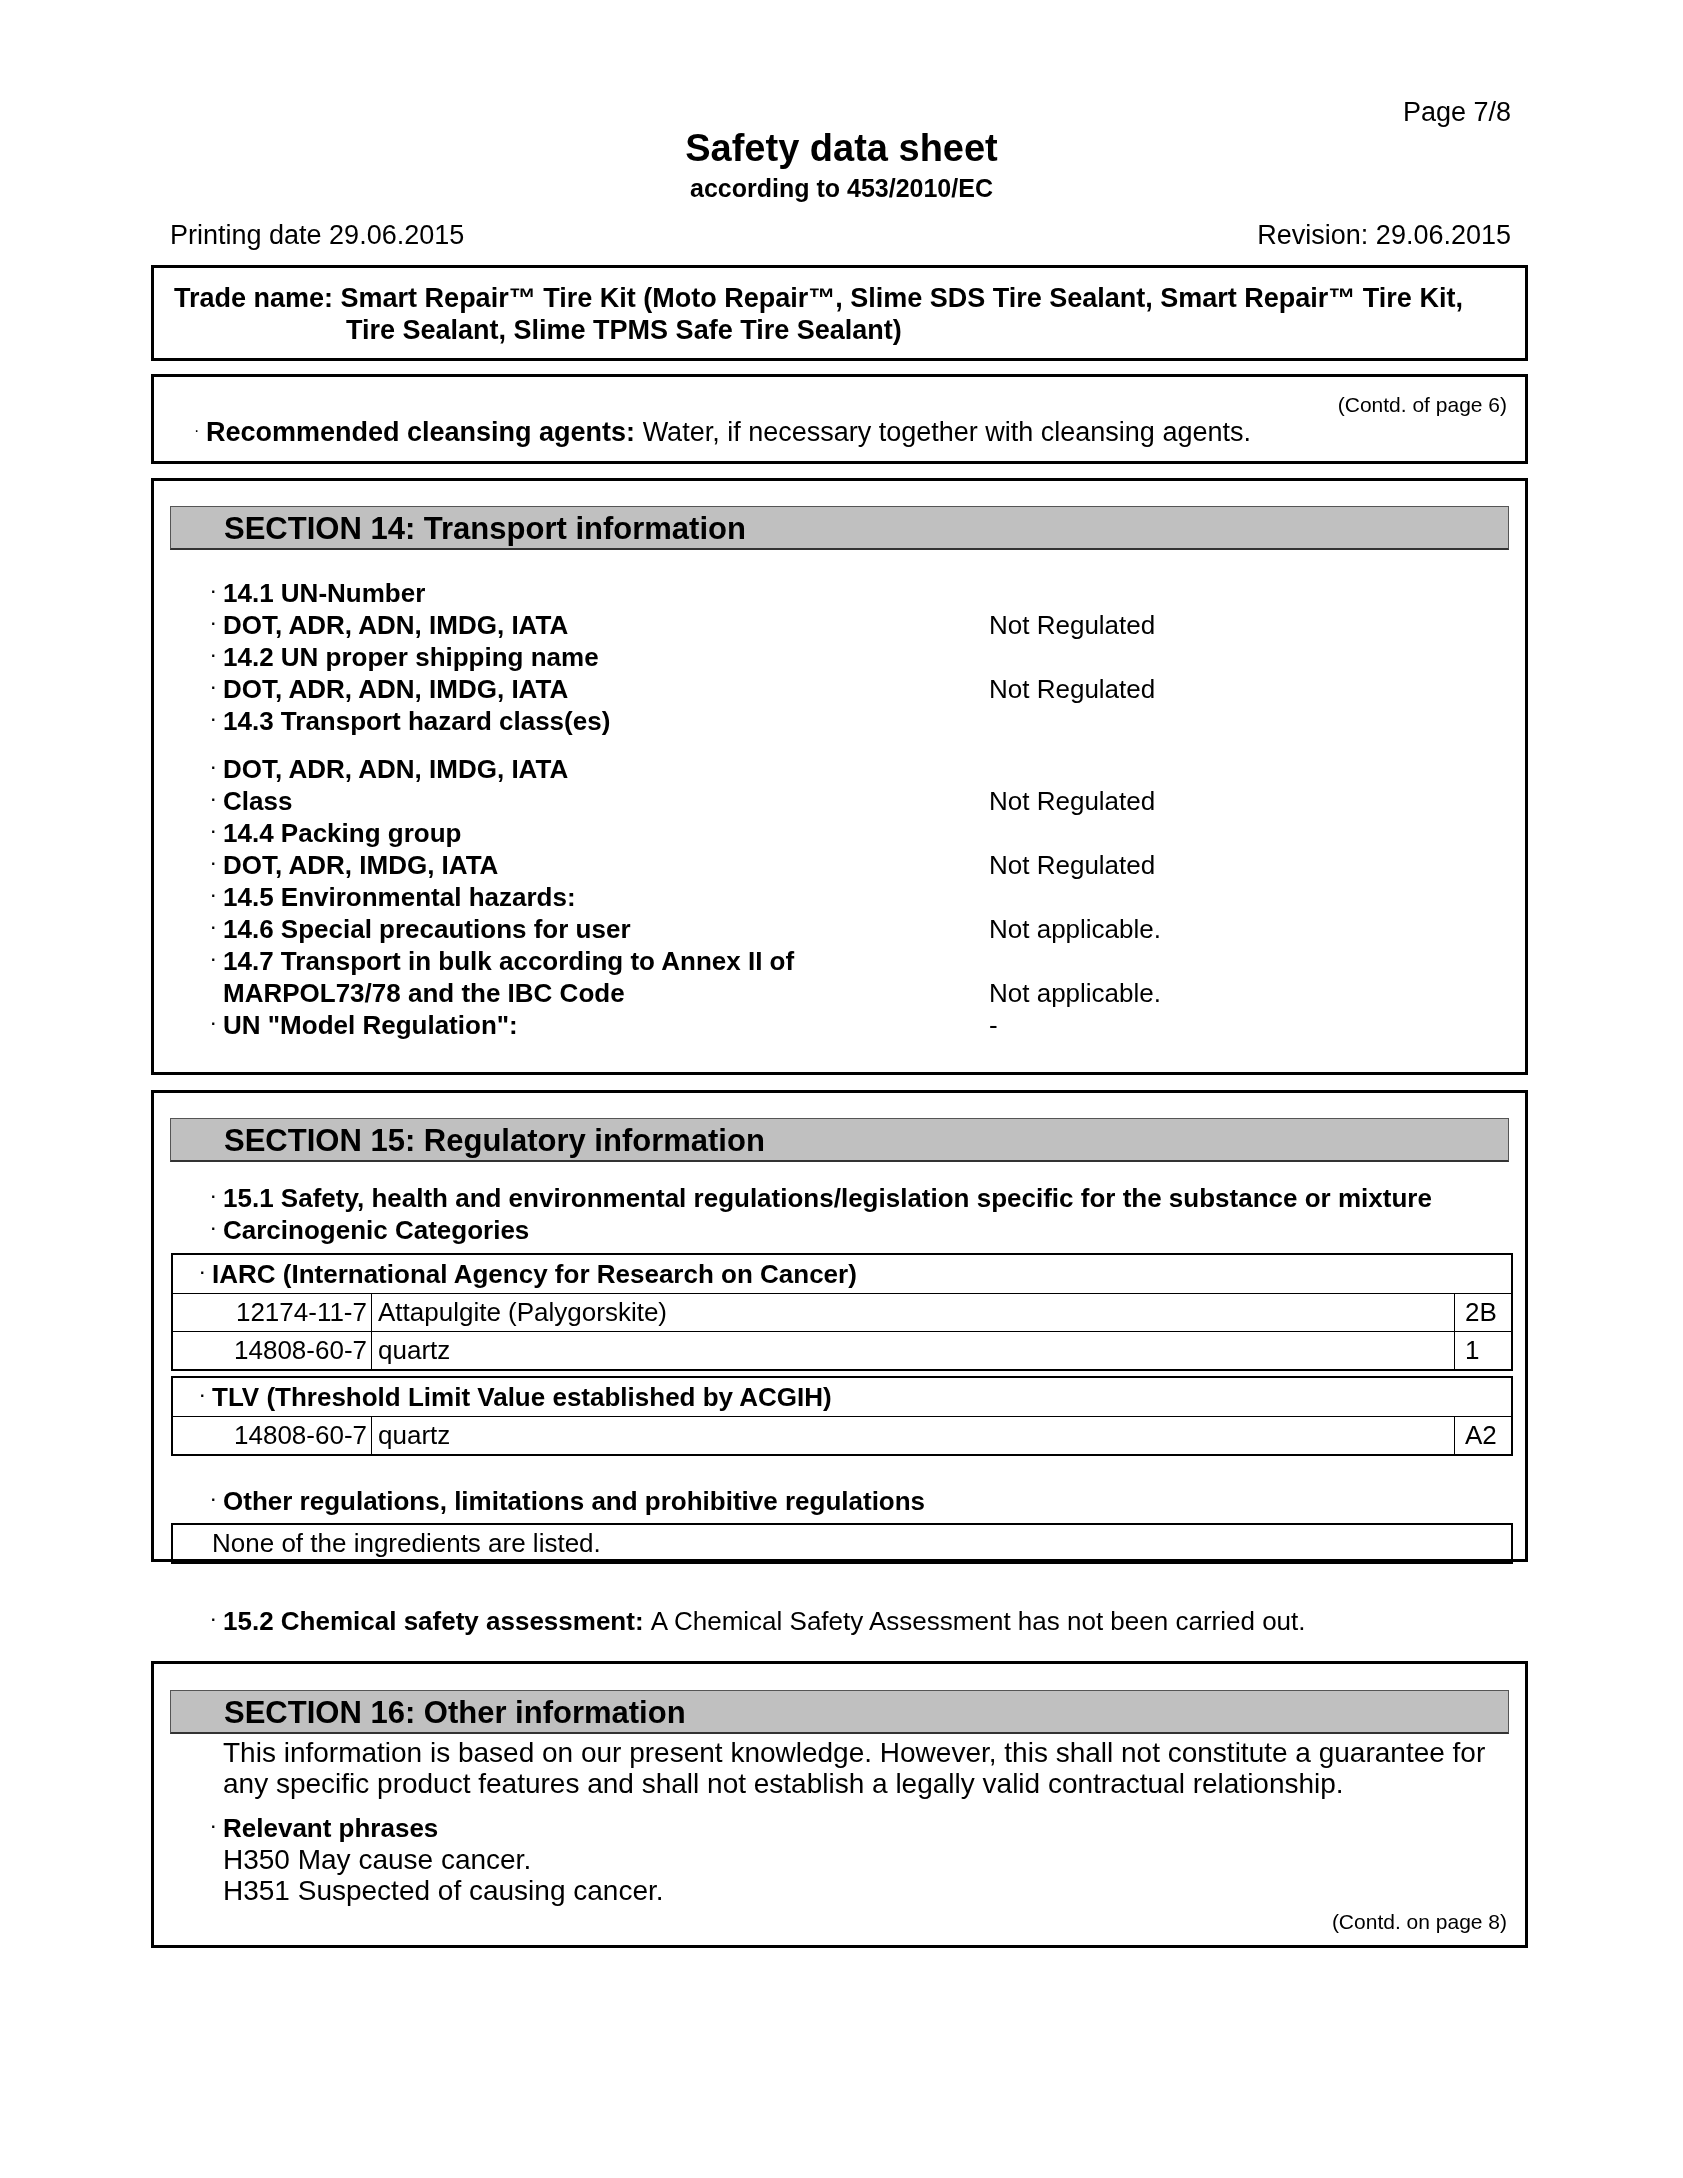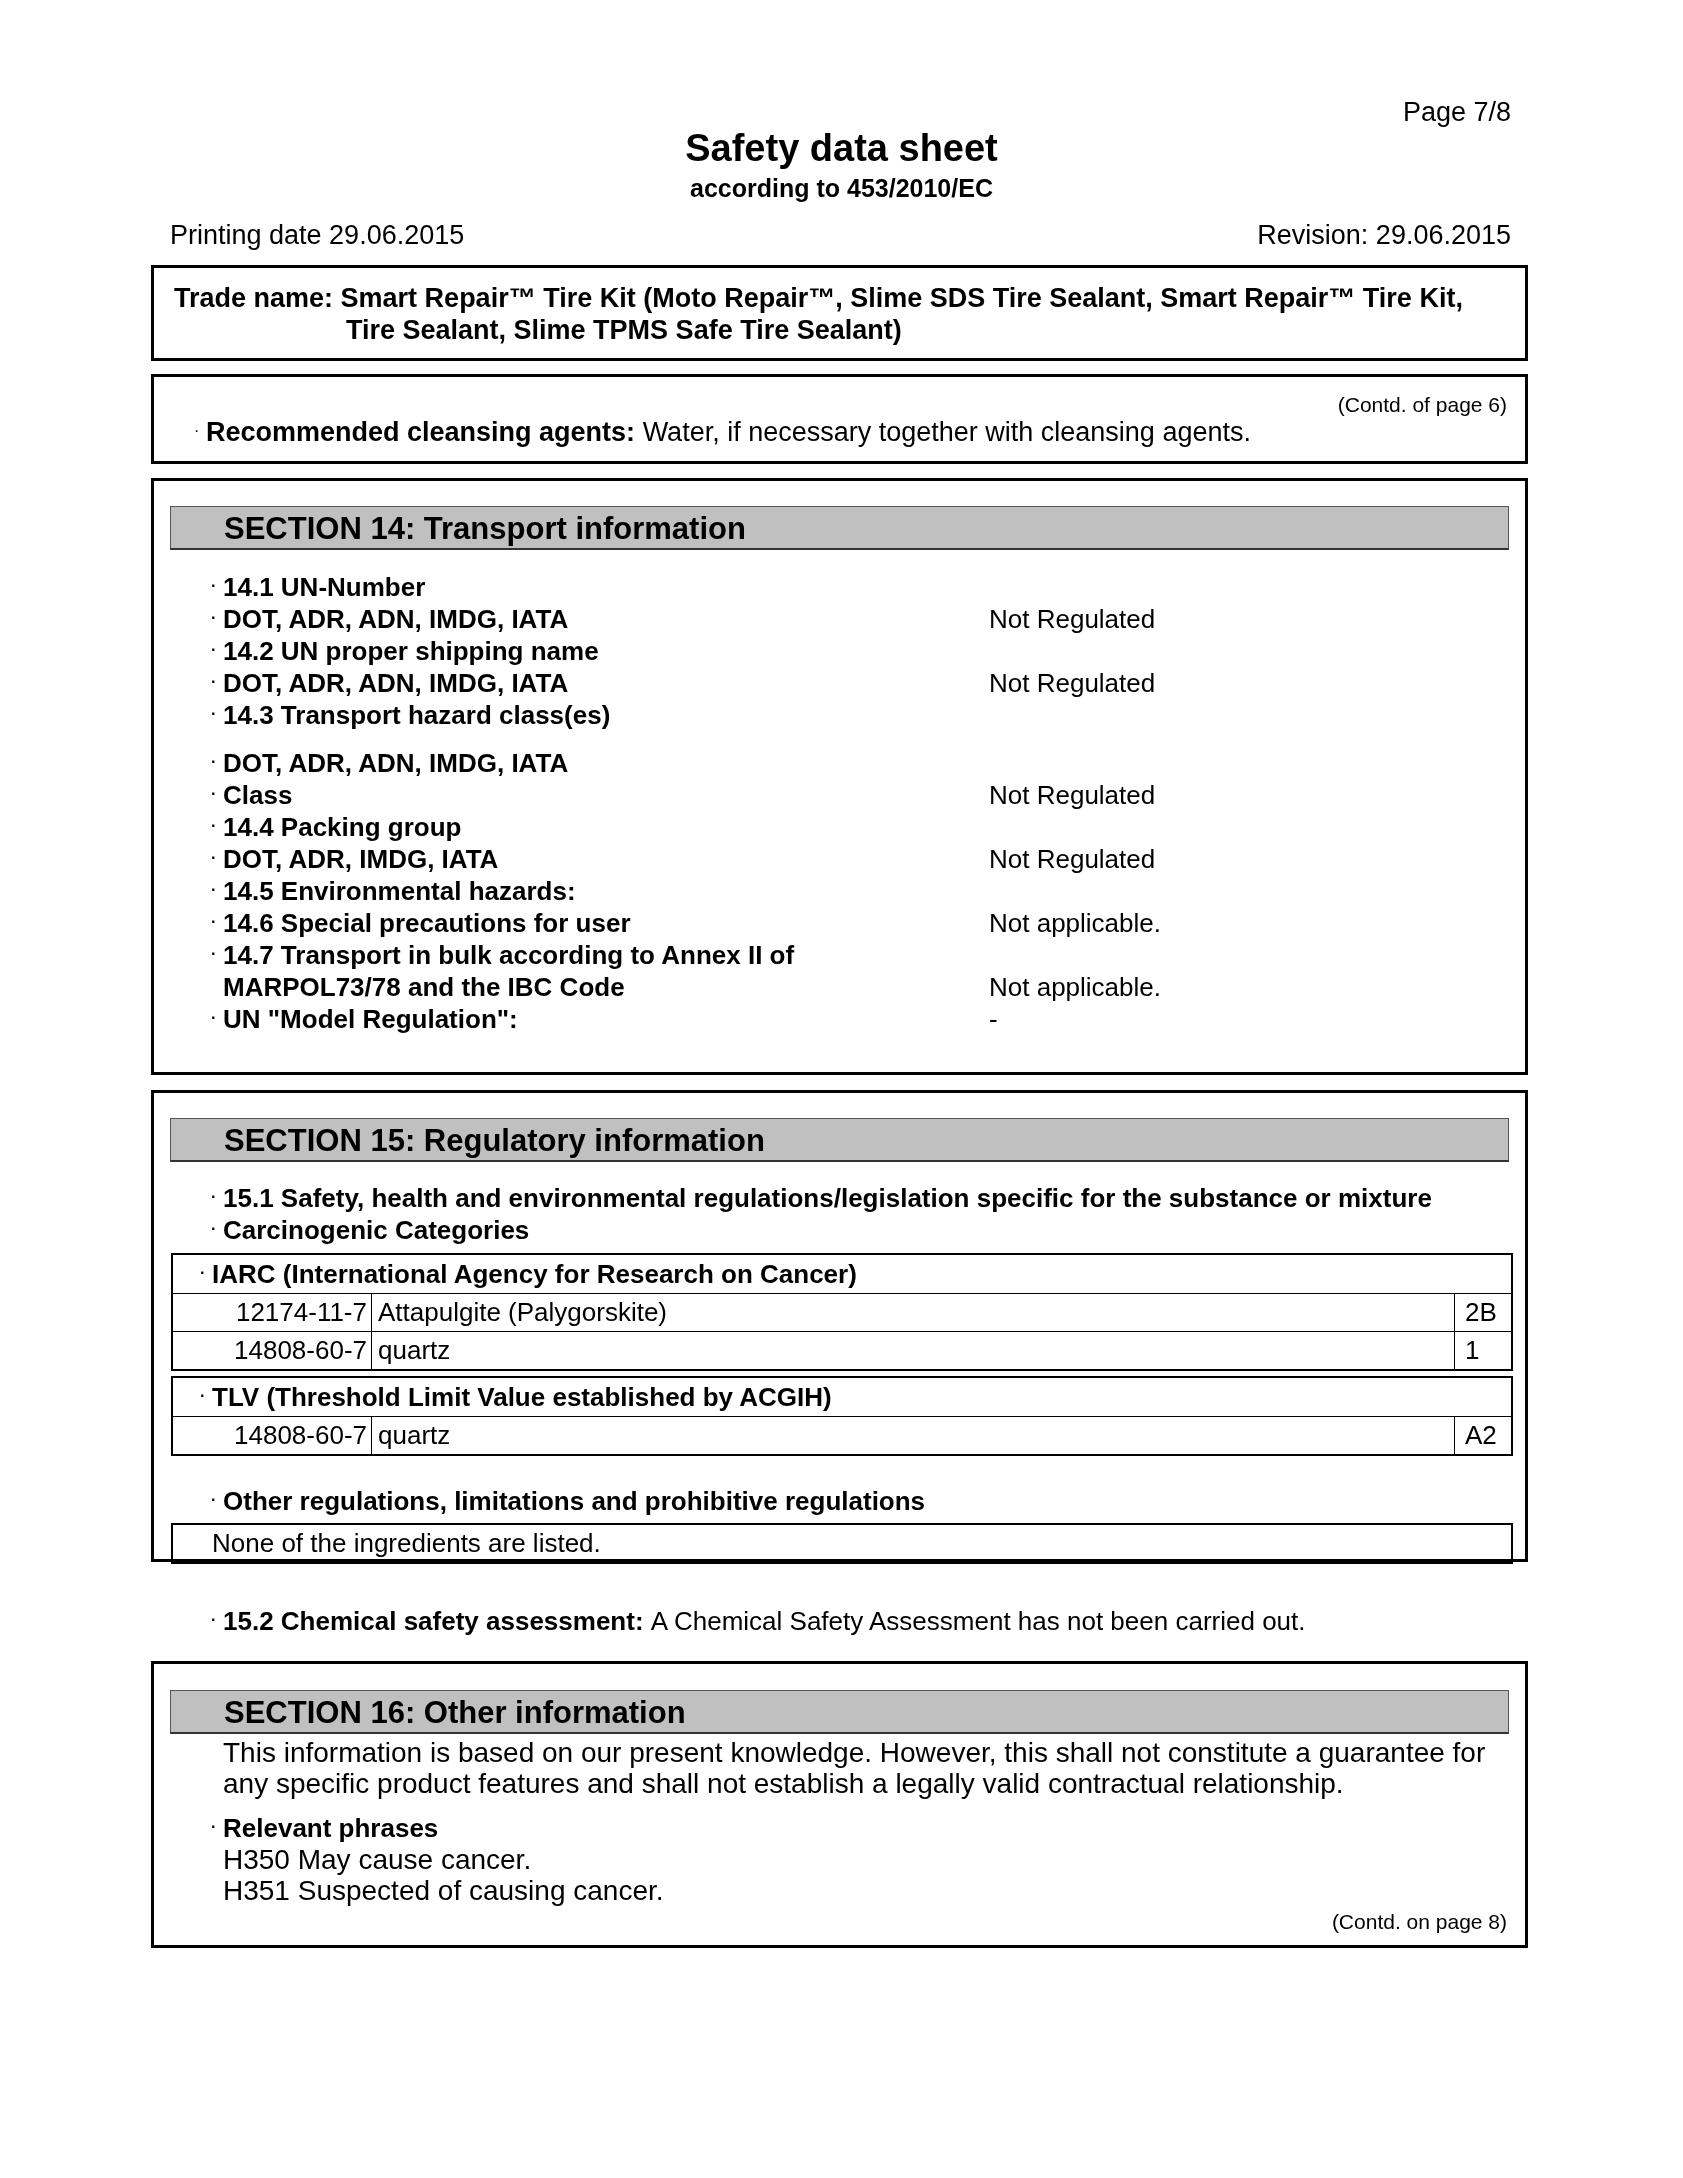"· 14.1 UN-Number" .trow { line-height: 32px -> 44px }
